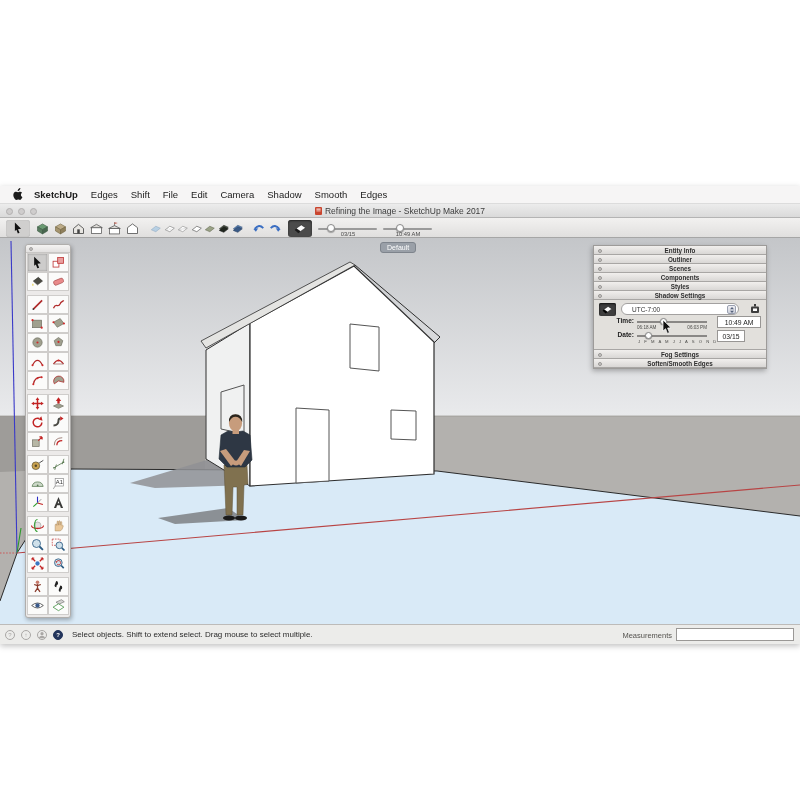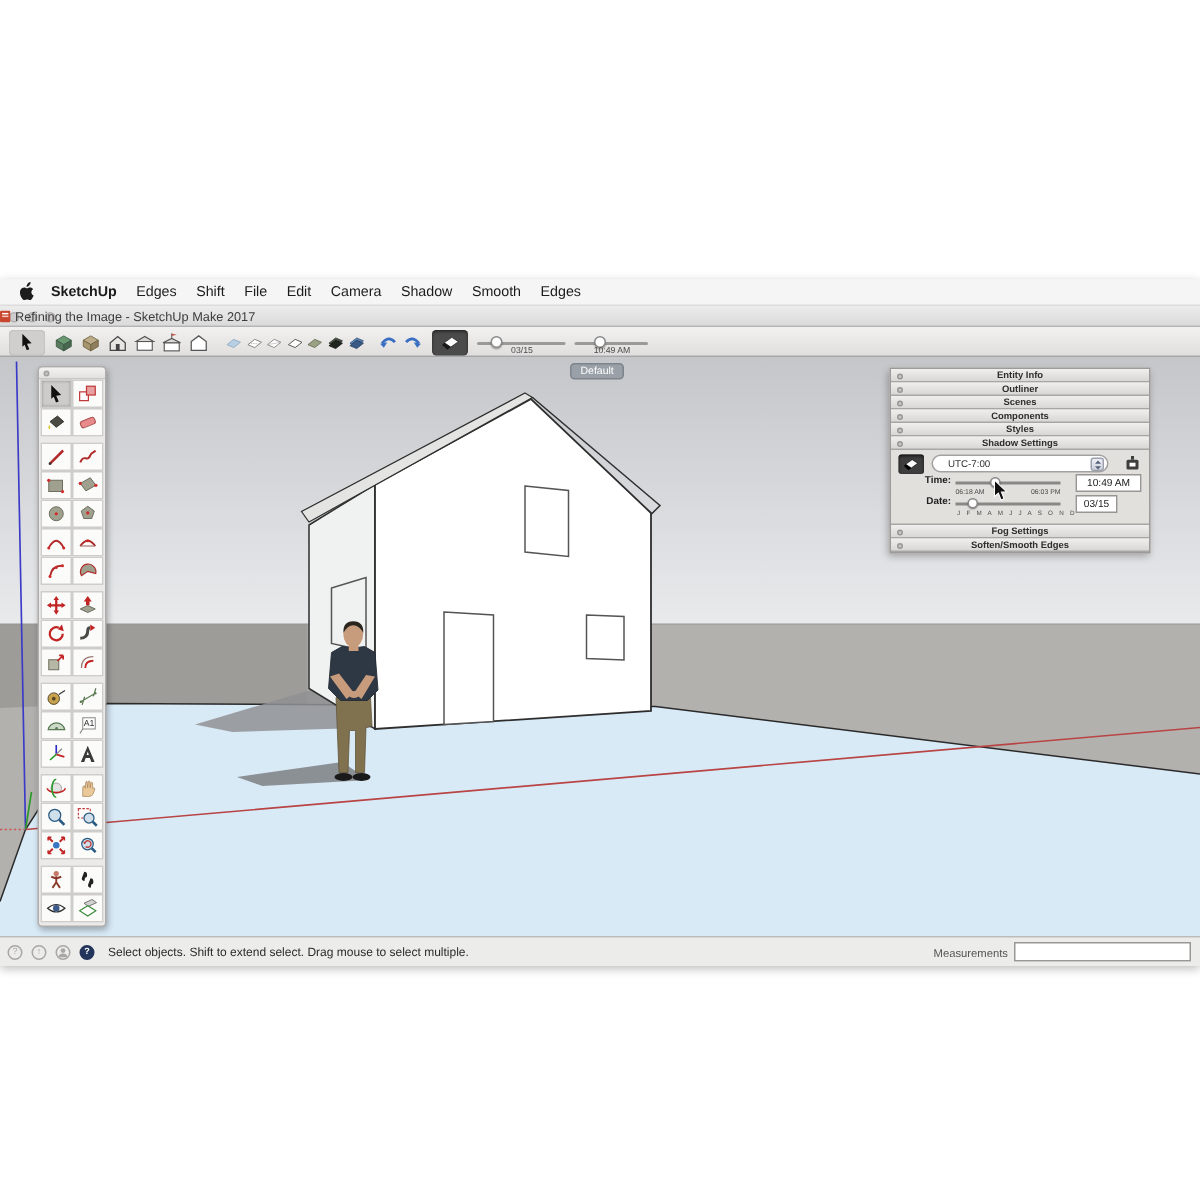"Refining the Image - SketchUp" .title-text { text-align: left -> center }
